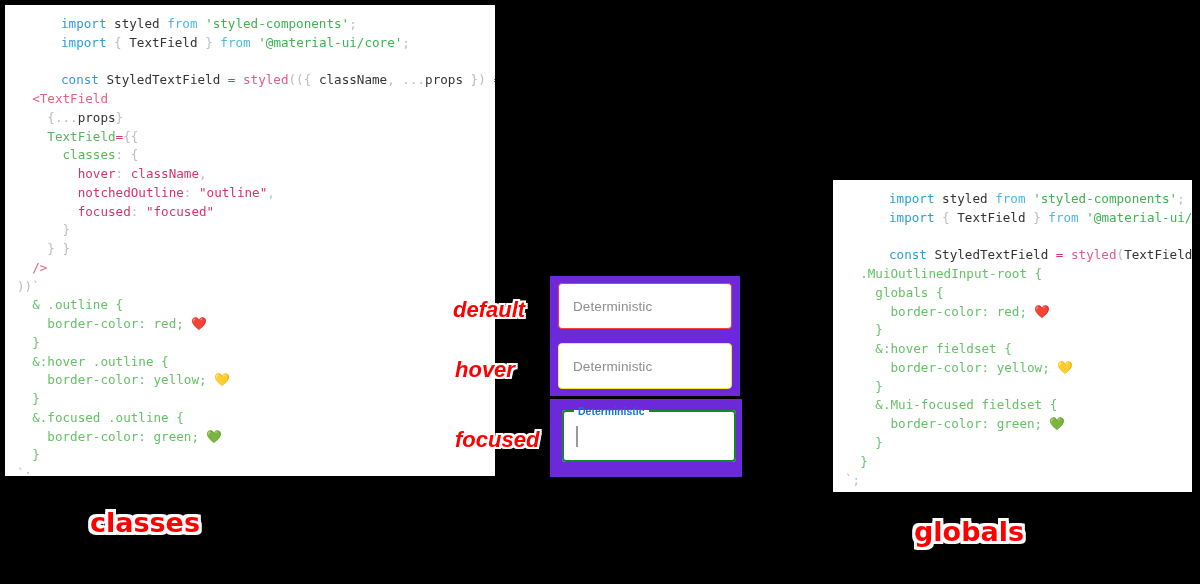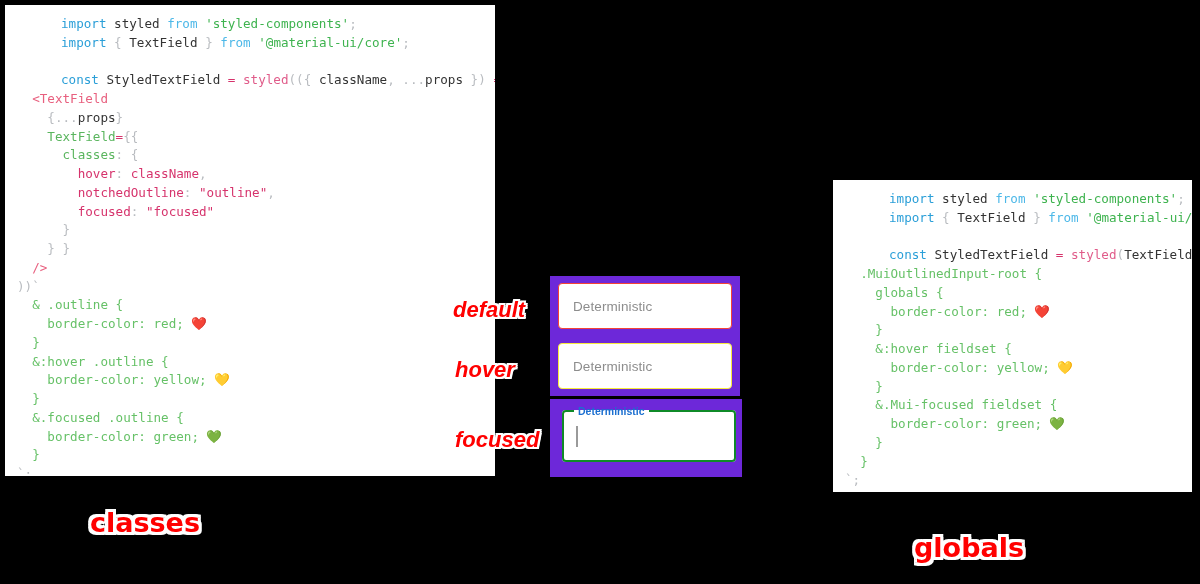"globals" #caption-right { top: 532px -> 516px }
